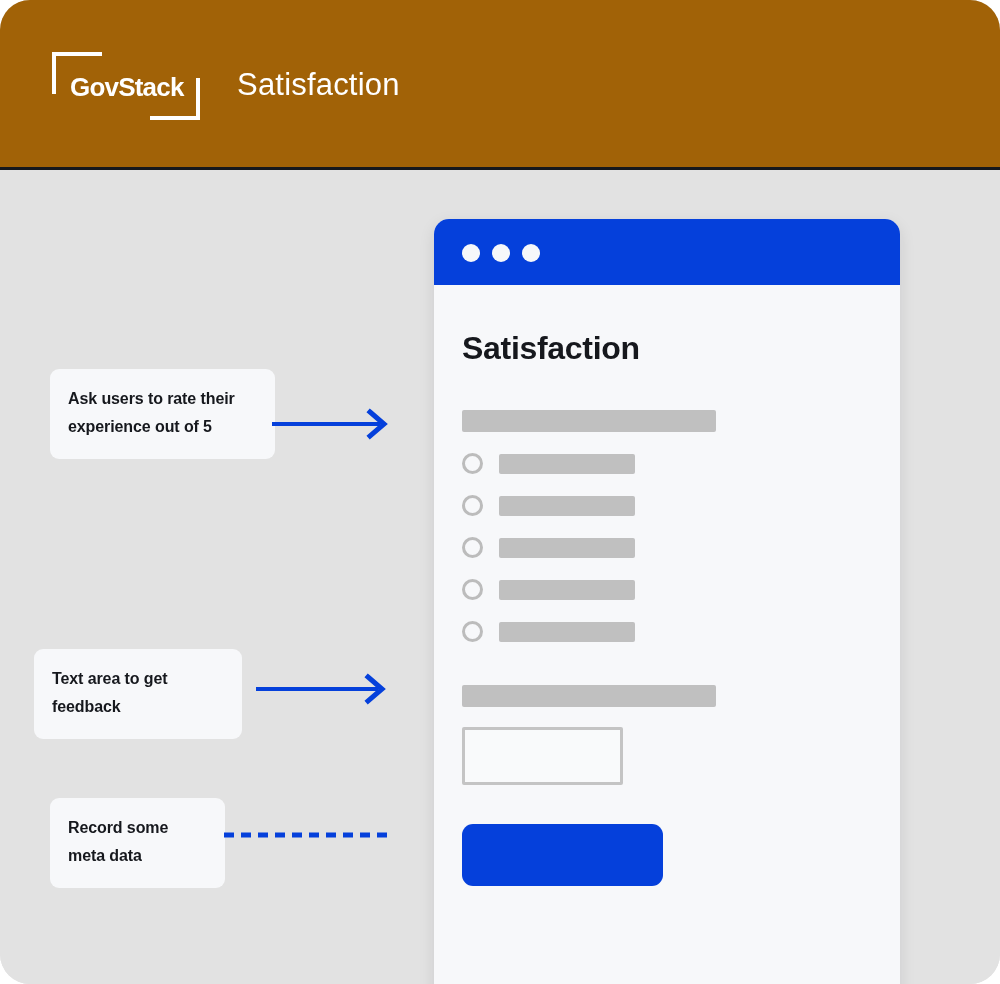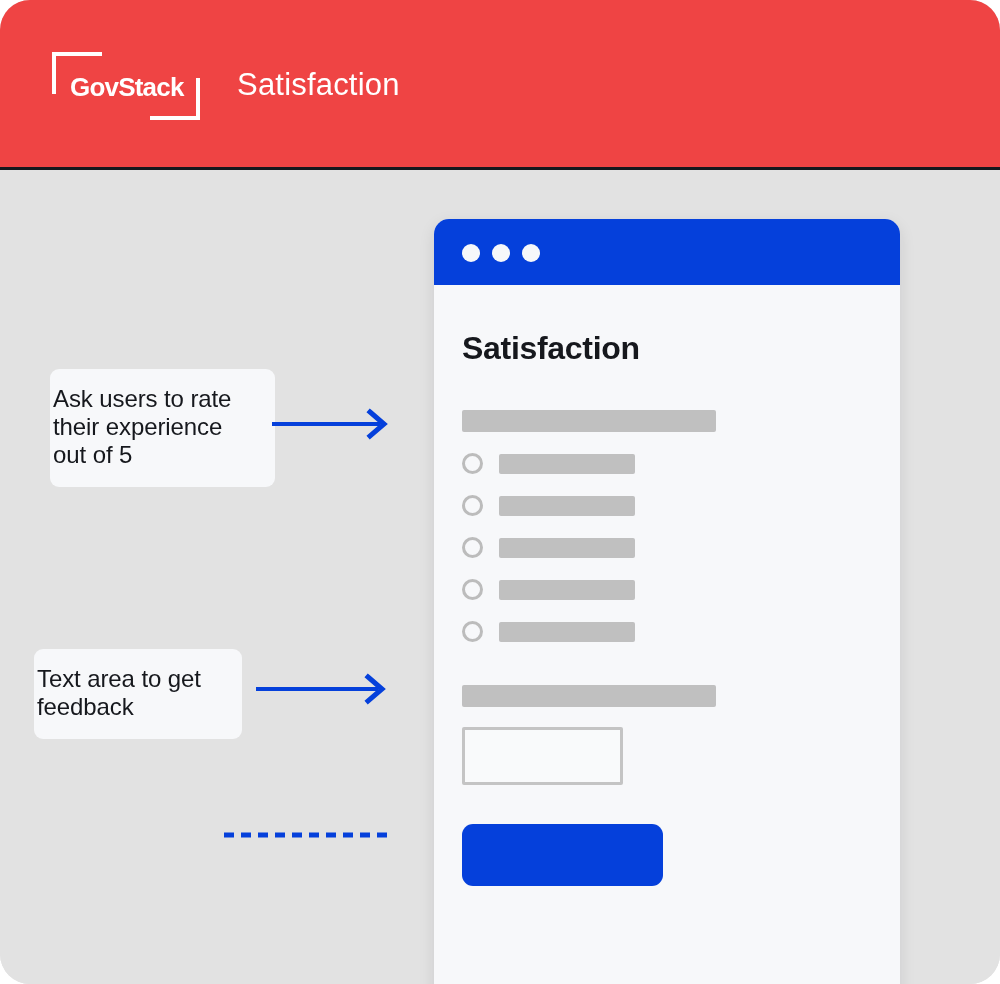"GovStack" .app-header { background: #ef4444 -> #a16207 }
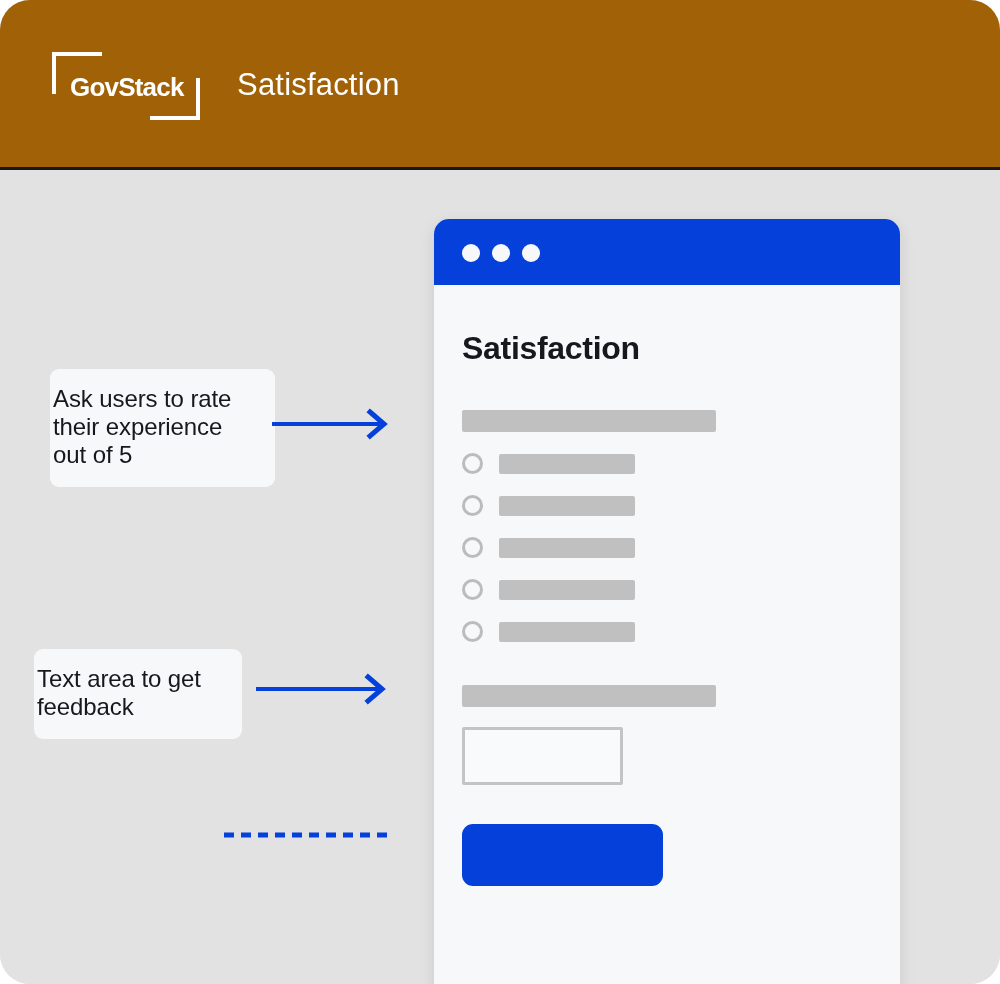"Ask users to rate their" .callout { font-size: 24px -> 16px; font-weight: normal -> bold; padding: 16px 20px 18px 3px -> 16px 20px 18px 18px }
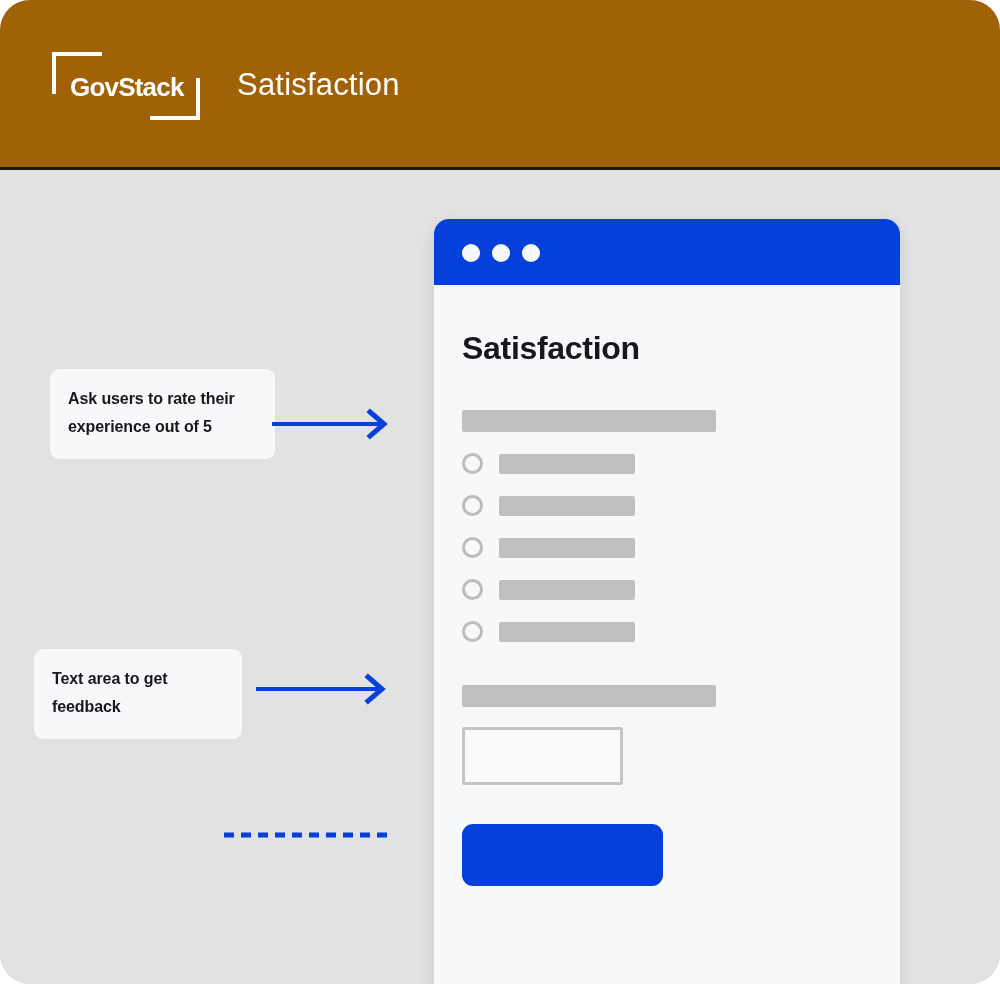"Record some meta data" div.callout { html: none -> <div>Record some meta data</div> }
